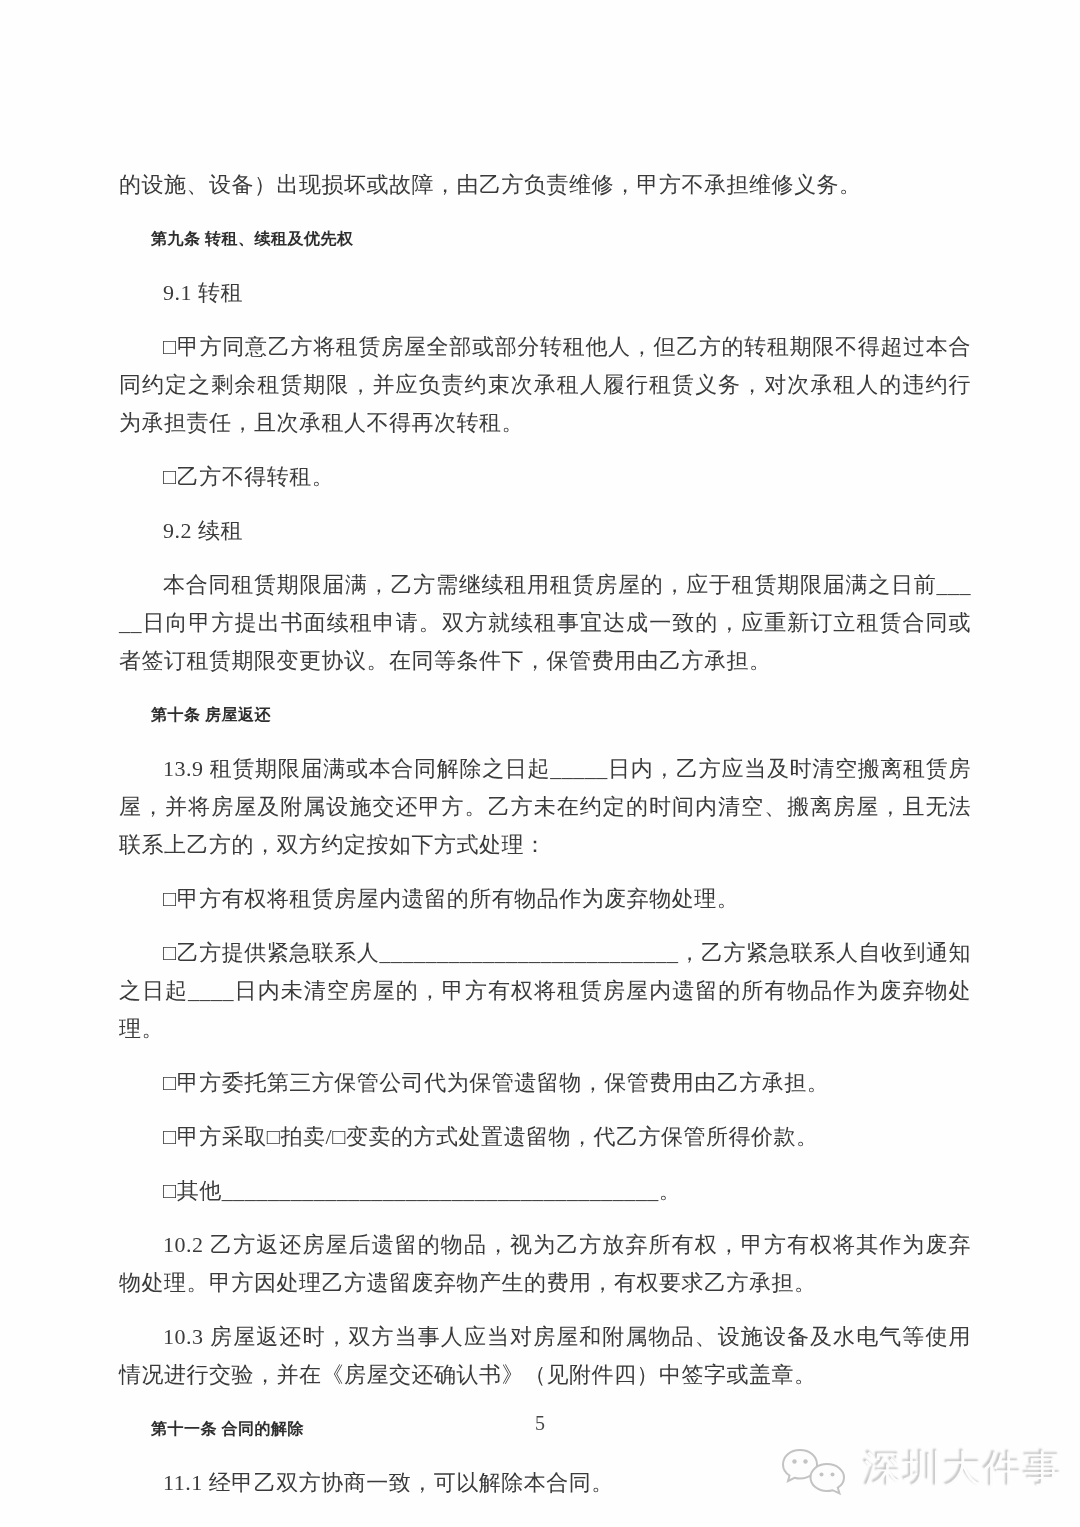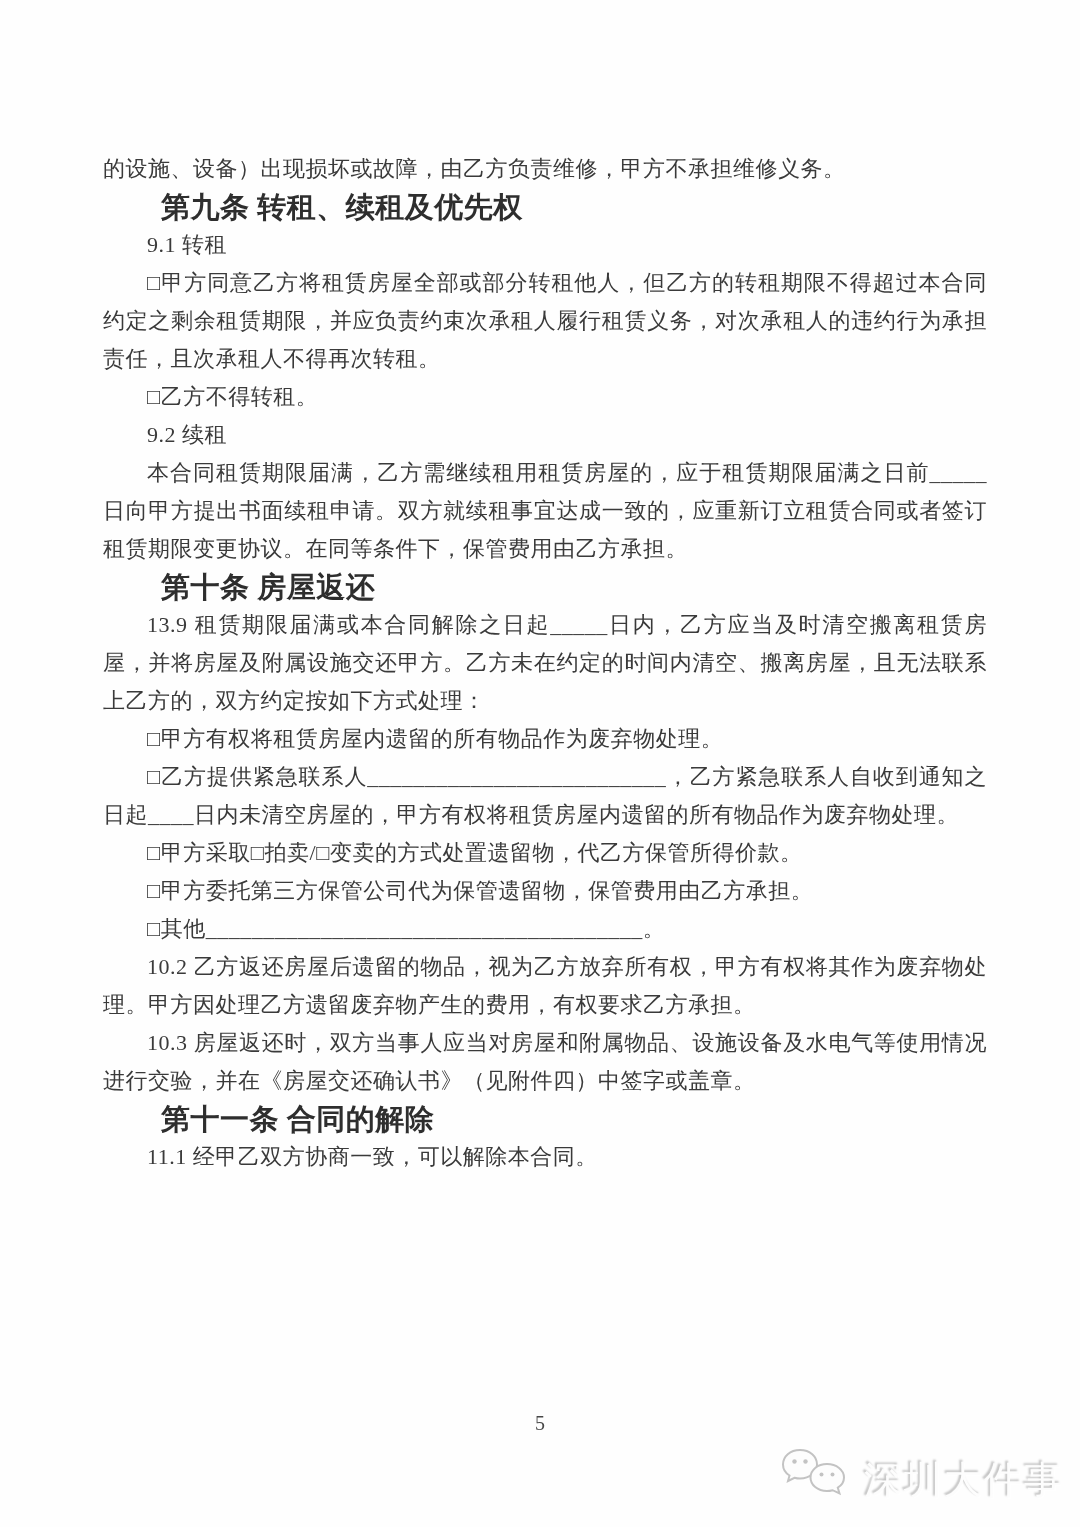"的设施、设备）出现损坏或故障，由乙方负责维修，甲方不承担维修义务。" .content p { margin: 0 -> 16px }
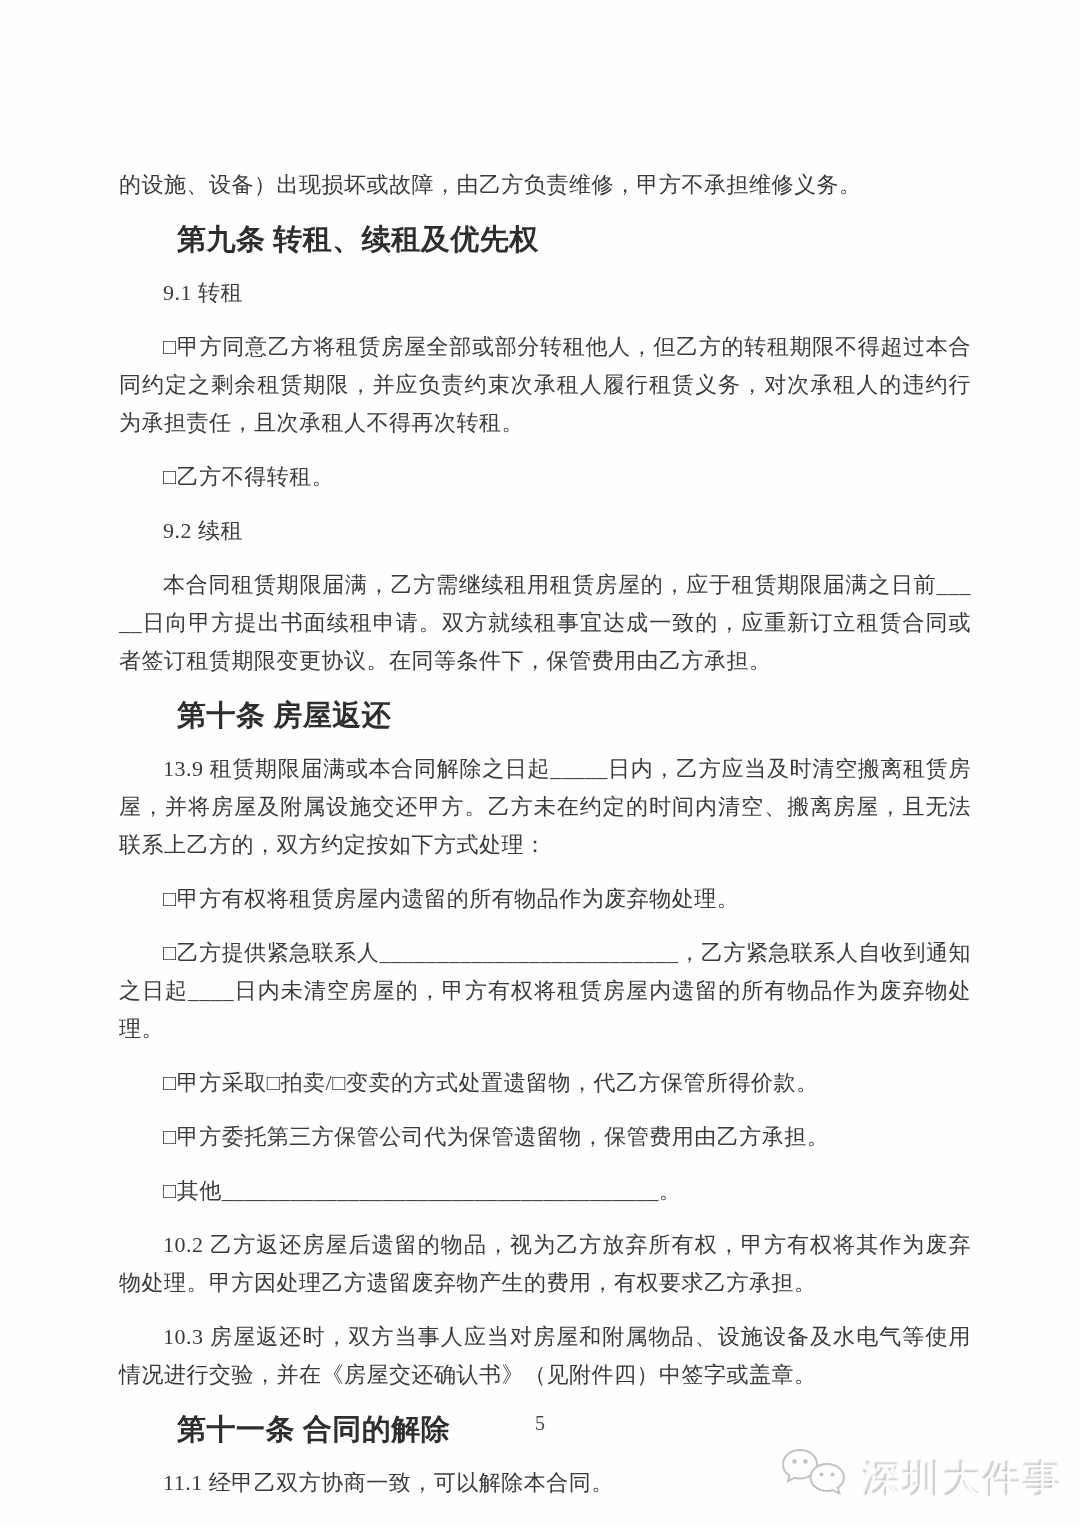"第九条 转租、续租及优先权" .content p.heading { font-size: 29px -> 16px }
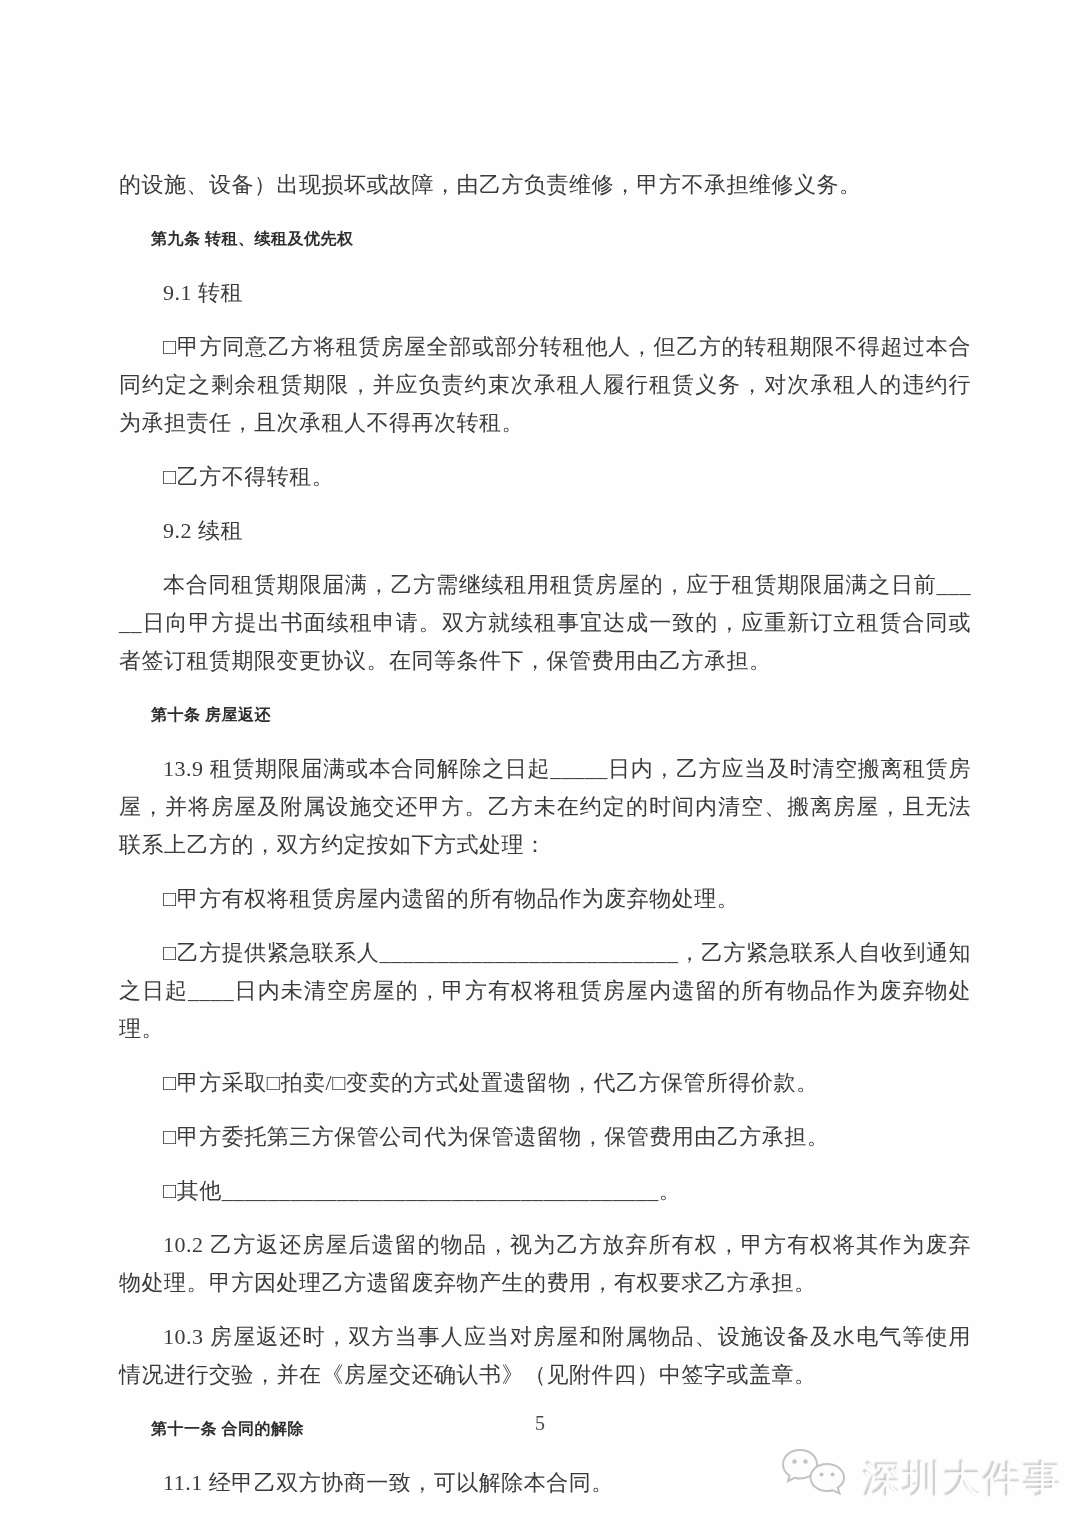"□甲方采取□拍卖/□变卖的方式处置遗留物，代乙方保管所得价款。" p { order: before "□甲方委托第三方保管公司代为保管遗留物，保管费用由乙方承担。" -> after "□甲方委托第三方保管公司代为保管遗留物，保管费用由乙方承担。" }
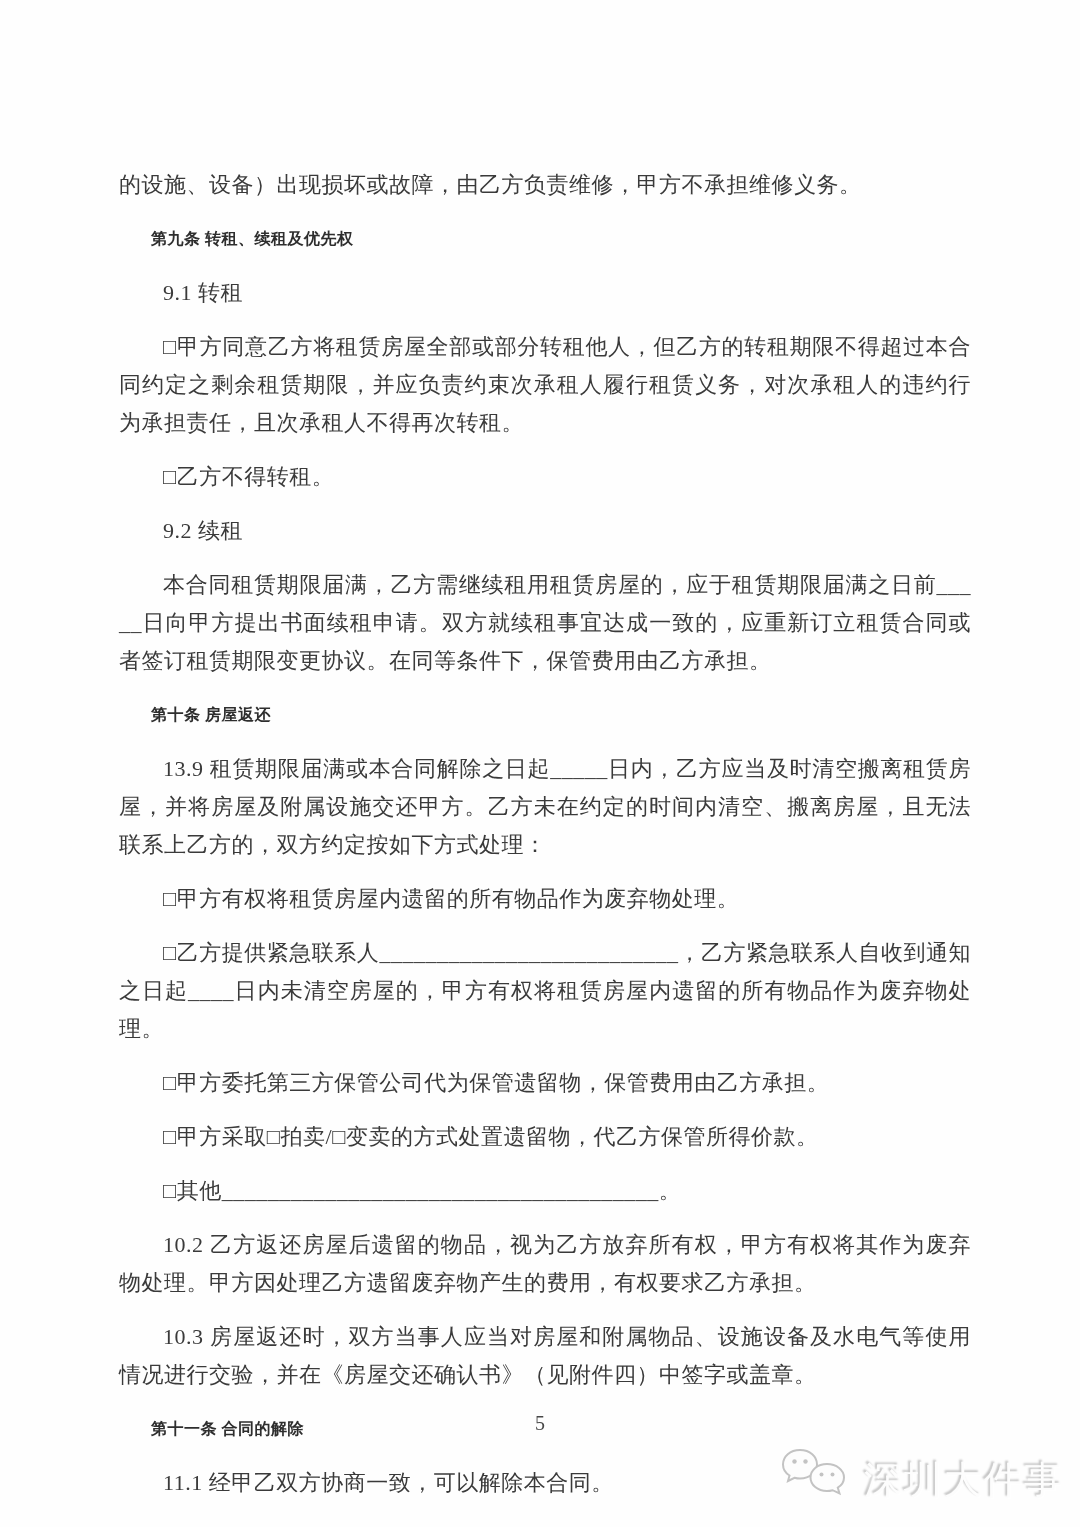"深圳大件事" .watermark { align-items: flex-end -> flex-start }
